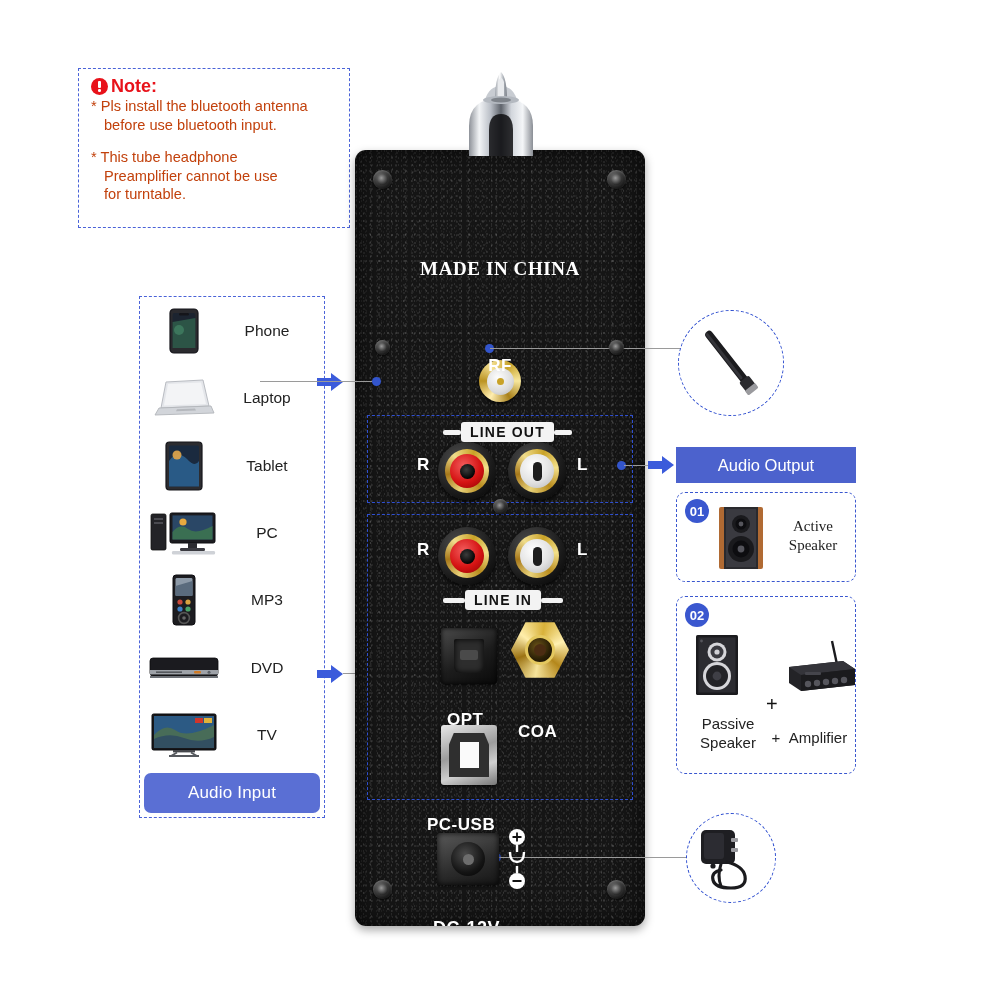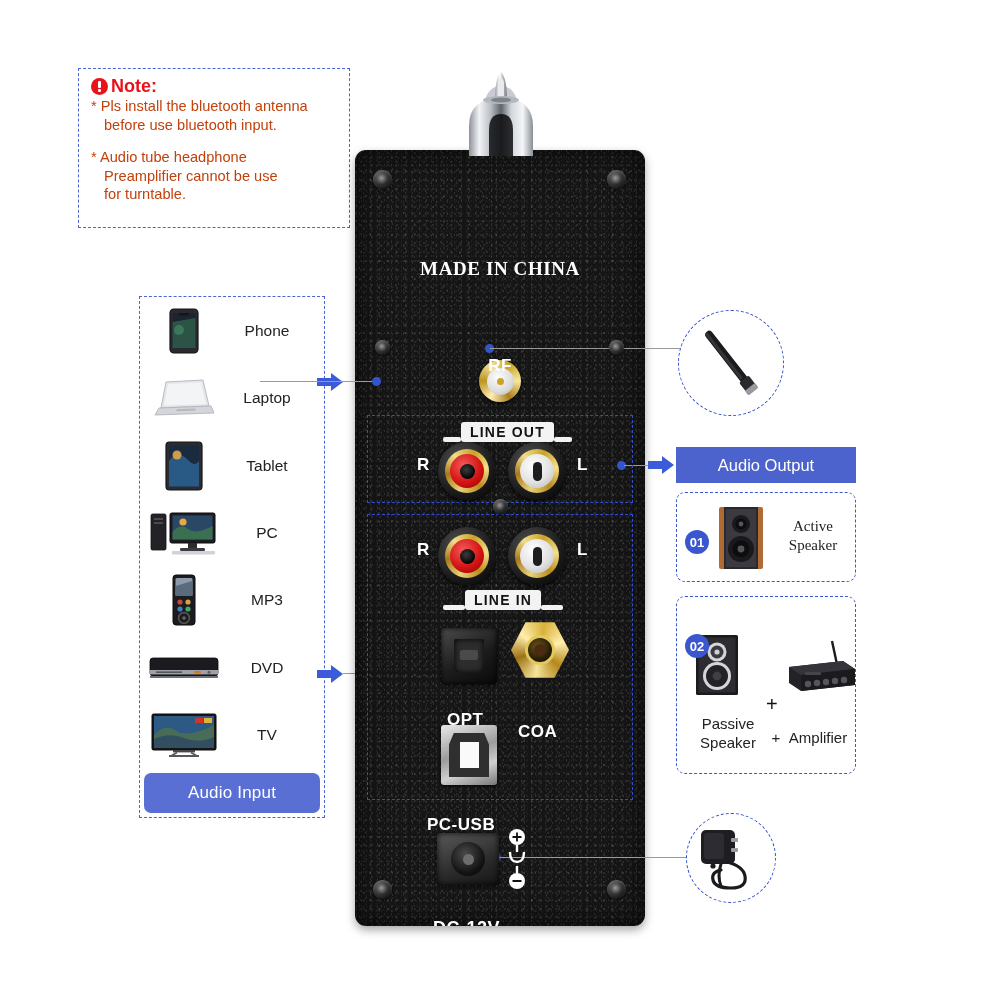"* Audio tube headphone" span.hang { text: Audio -> This }
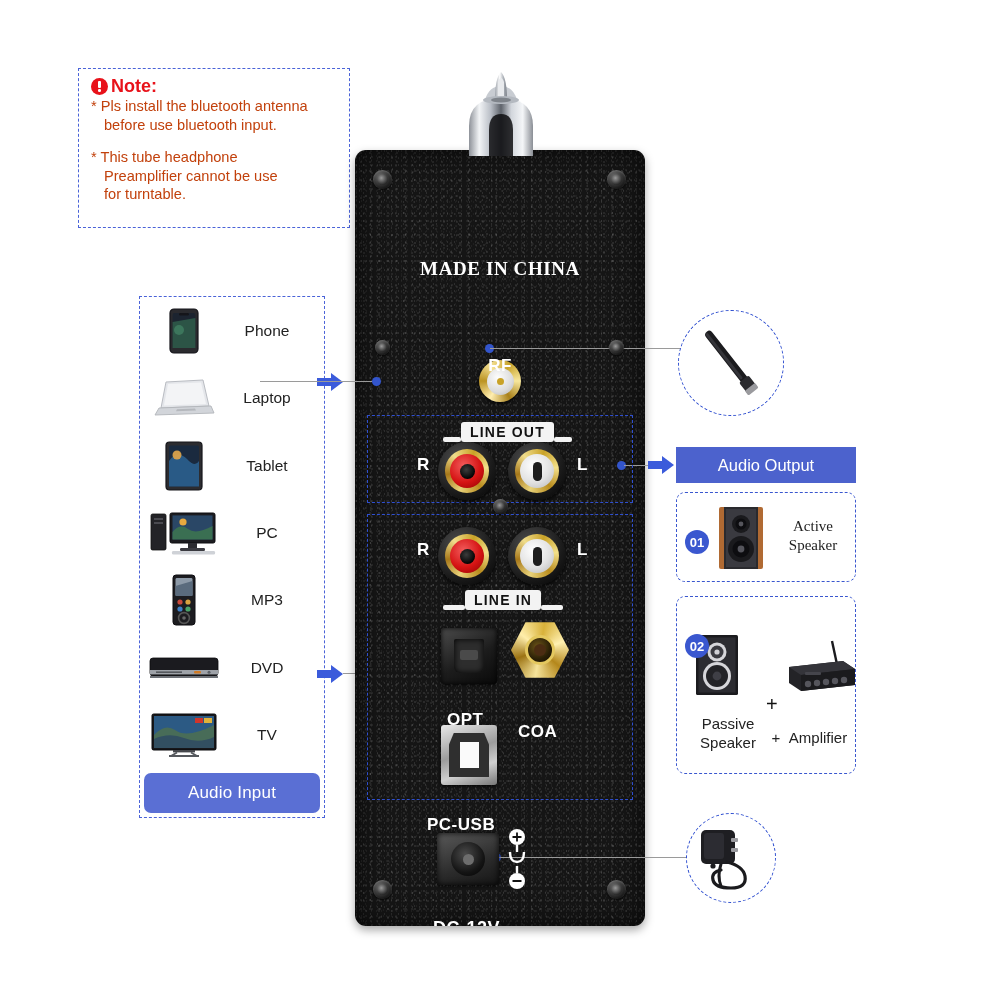"LINE OUT" .plate-row { align-items: flex-end -> center }
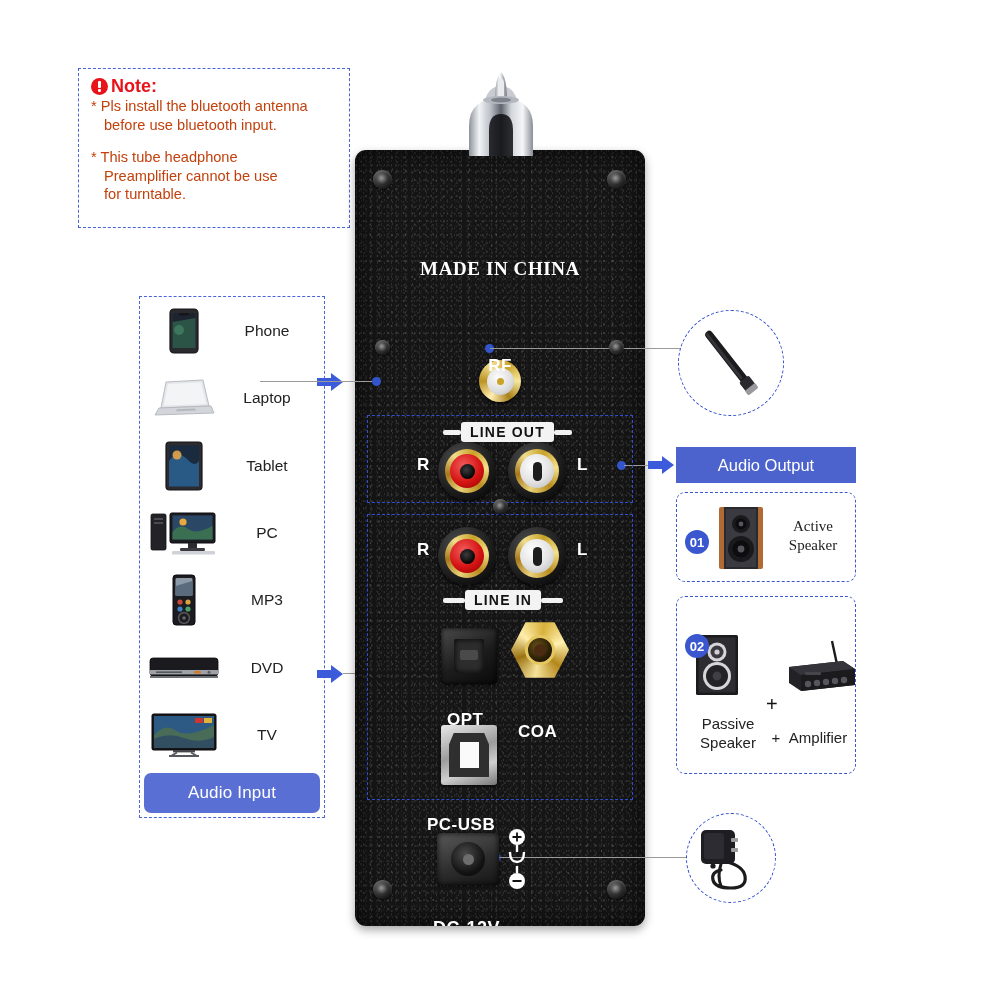"01" .badge { margin-top: 31px -> none }
